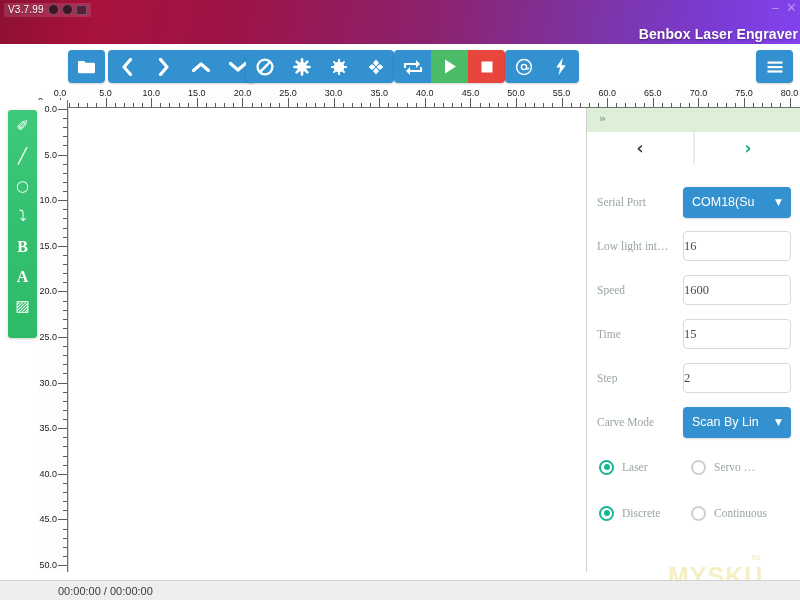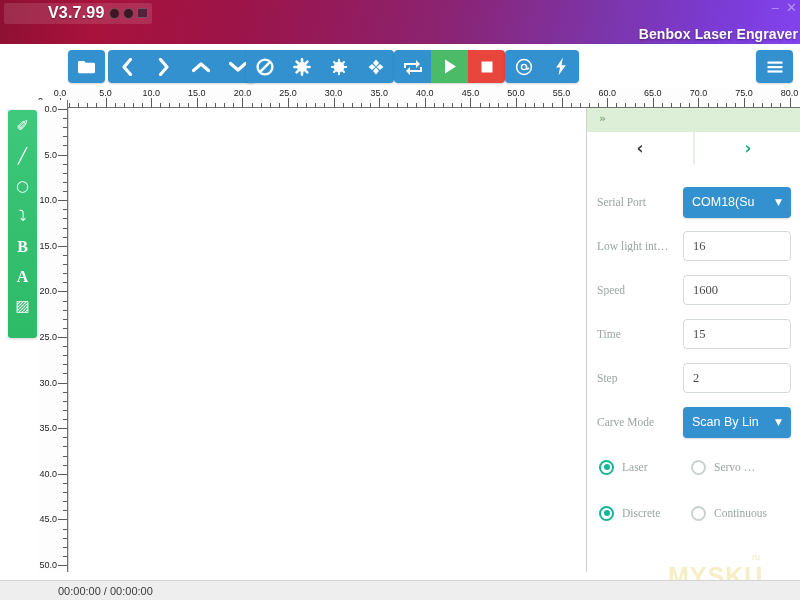"V3.7.99" .ver-text { font-size: 16px -> 10px; font-weight: bold -> normal; margin-left: 40px -> none }
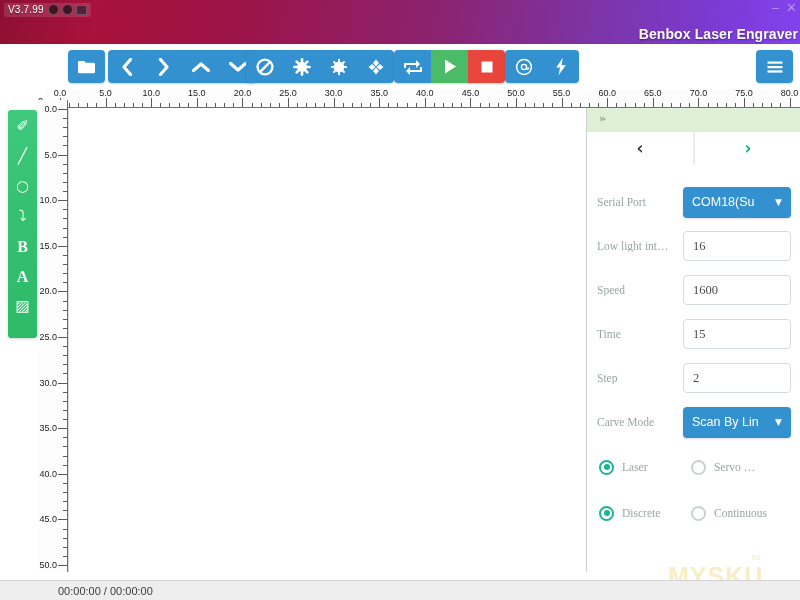"16" .finput { padding-left: 9px -> none }
